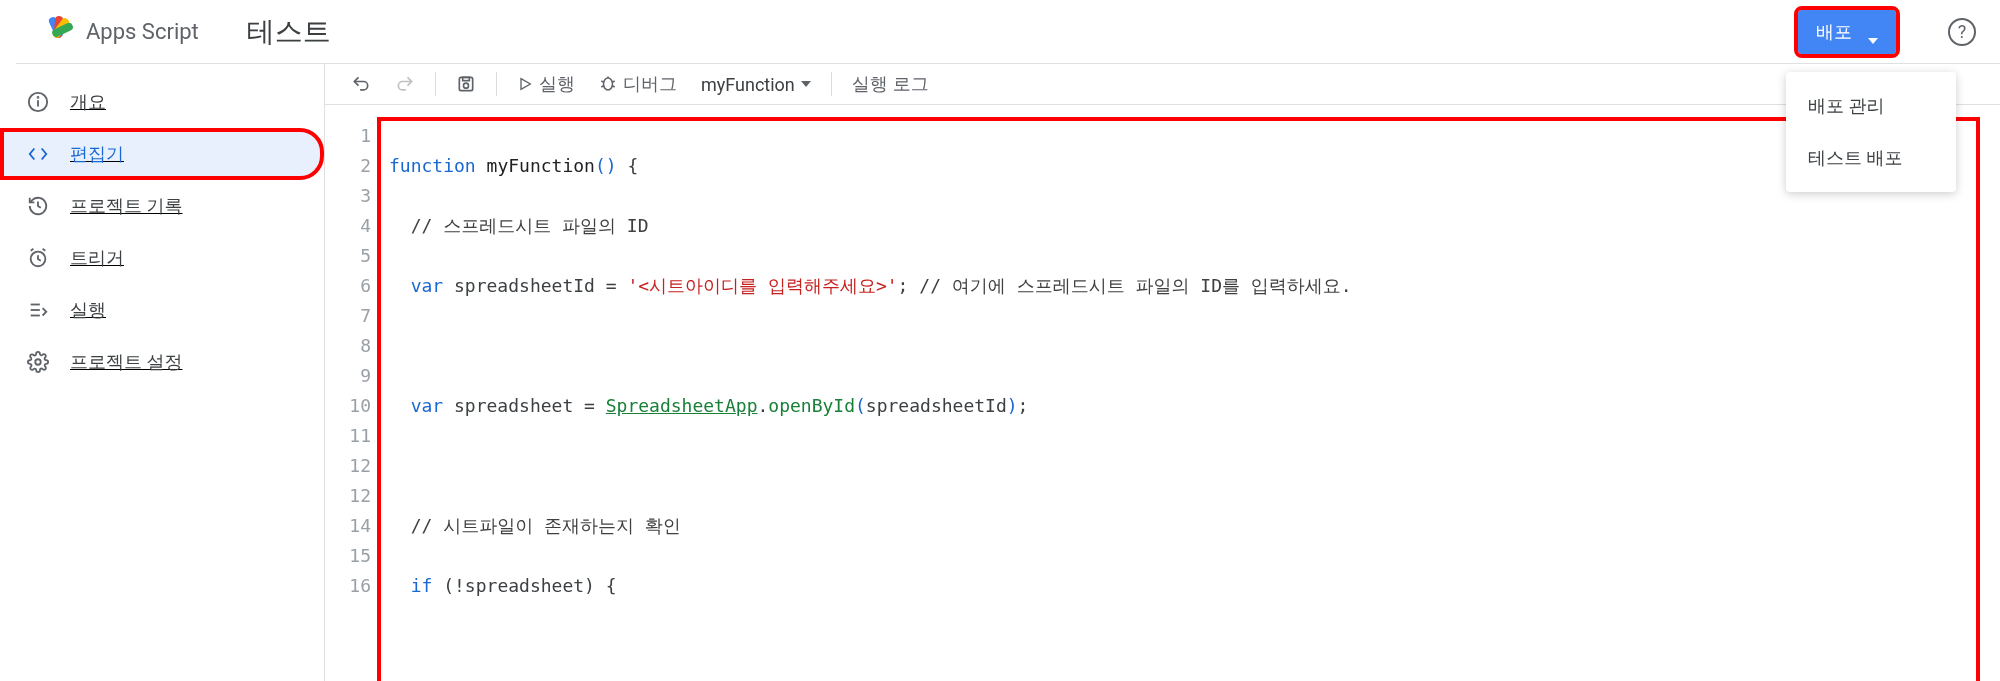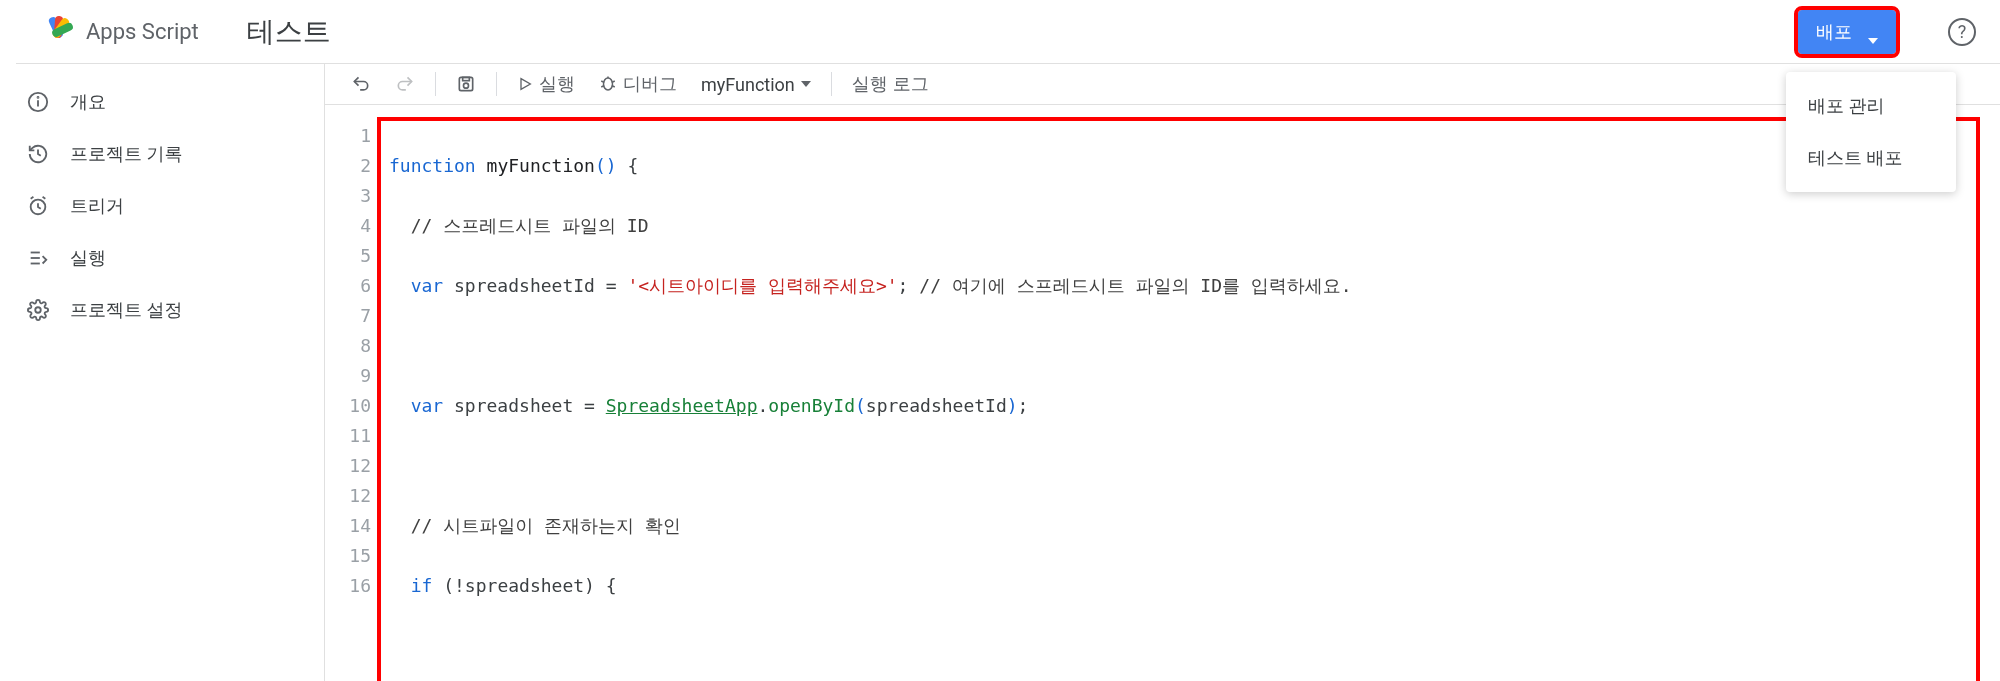"개요" .sidebar { text-decoration: none -> underline }
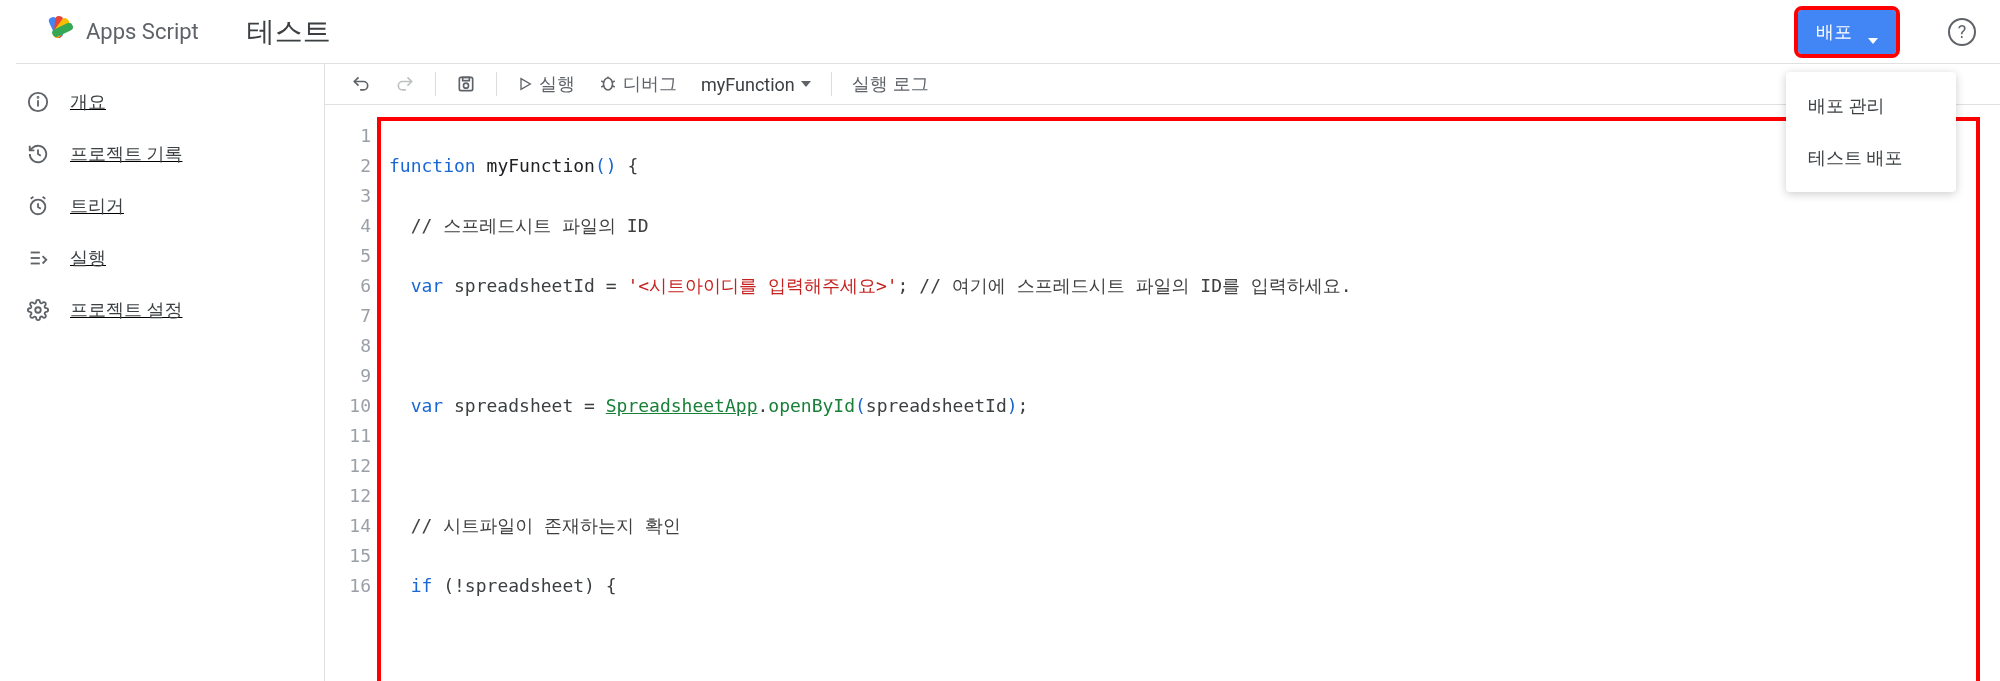"편집기" div.sidebar-item { html: none -> <div> <span> <svg> <polyline></polyline> <polyline></polyline> </svg> </span> <span>편집기</span> </div> }
